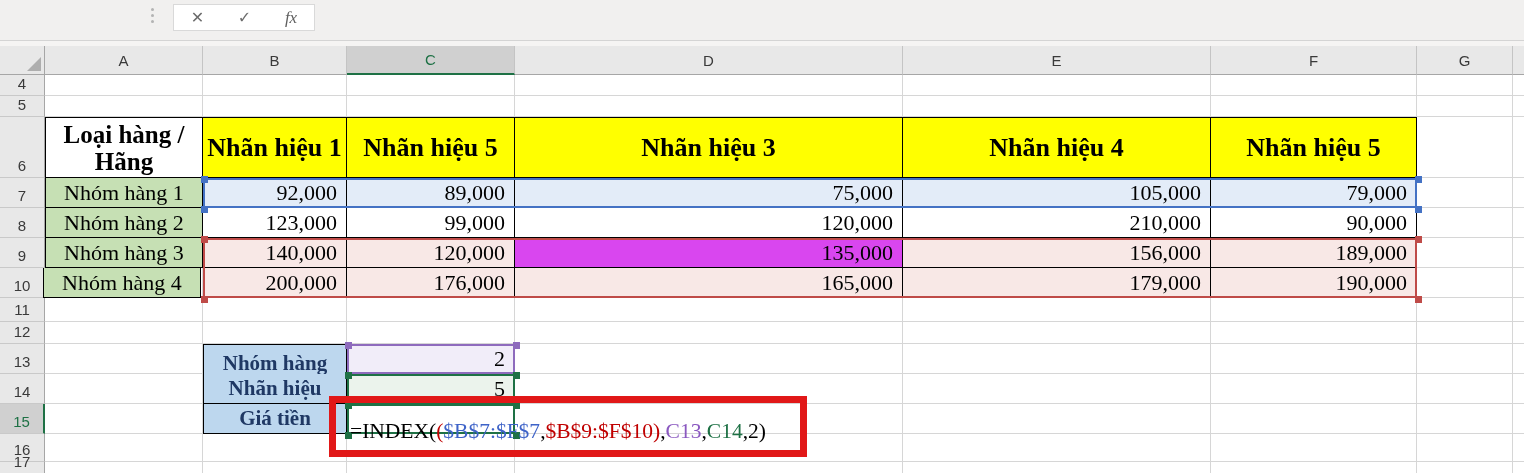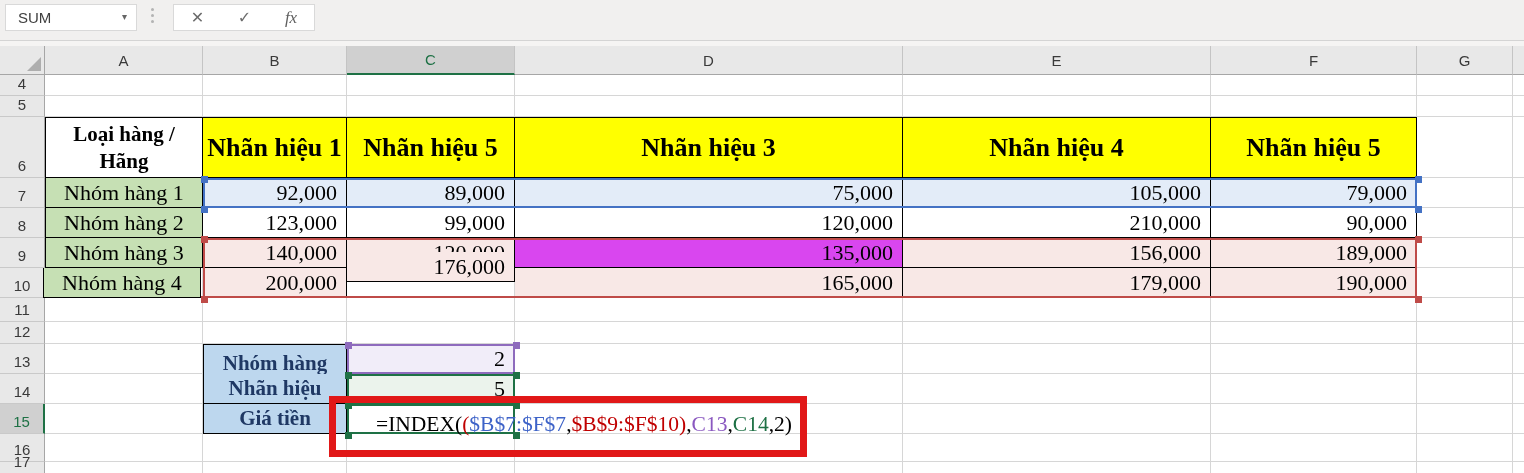"SUM" div.box { html: <div> <span>SUM</span> <span>▾</span> </div> -> none }
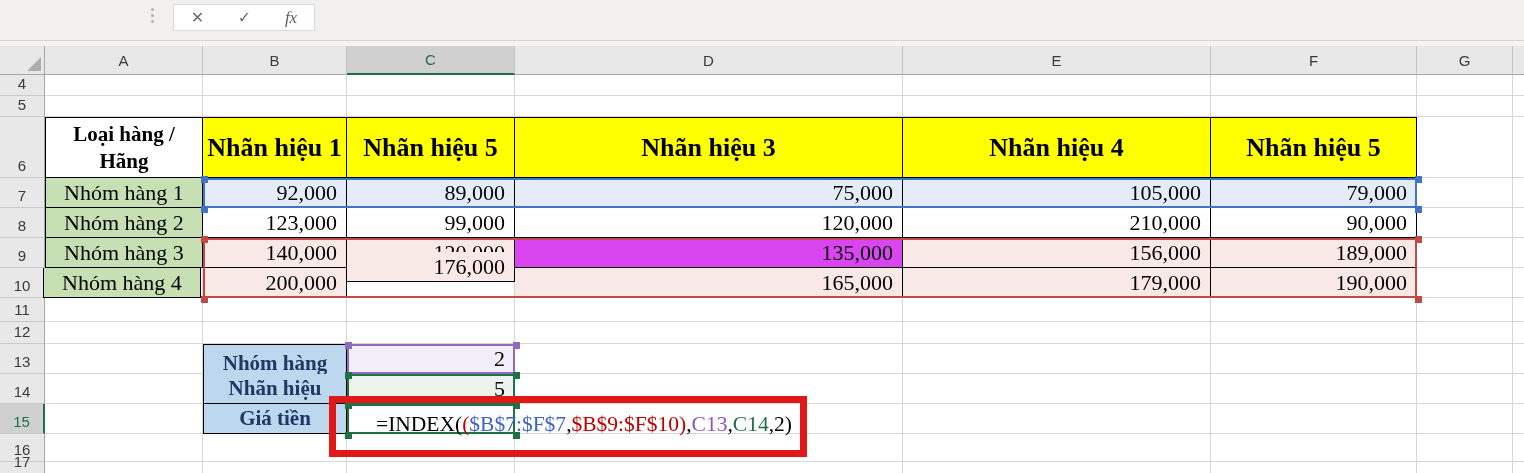"Loại hàng /" .tcell.corner-head { font-size: 21px -> 25px }
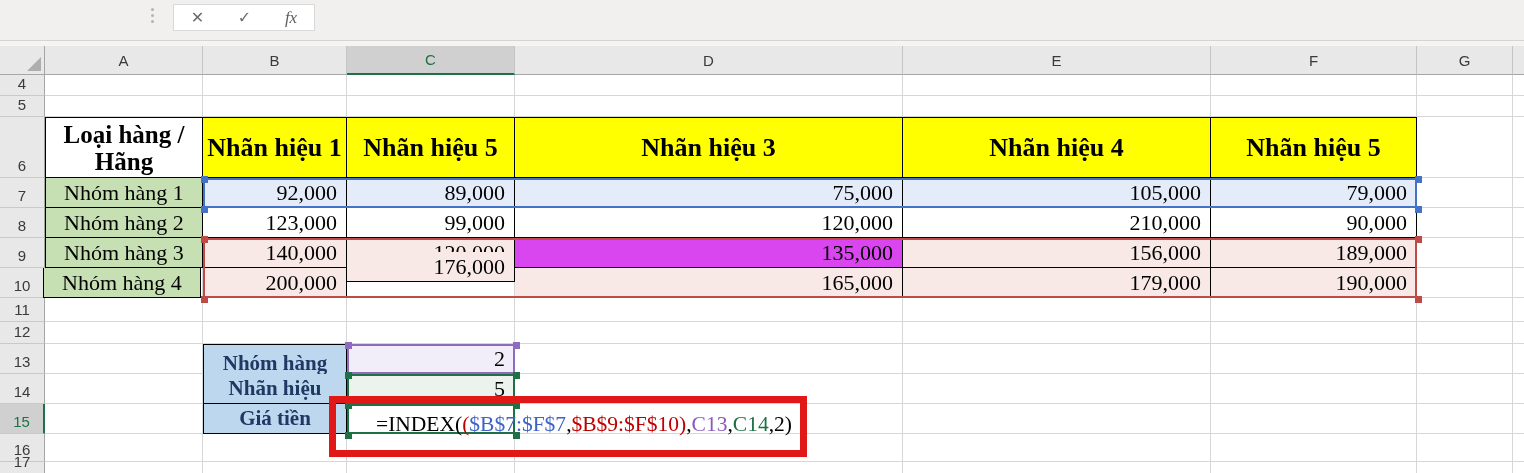"176,000" div.tcell { top: 252px -> 268px }
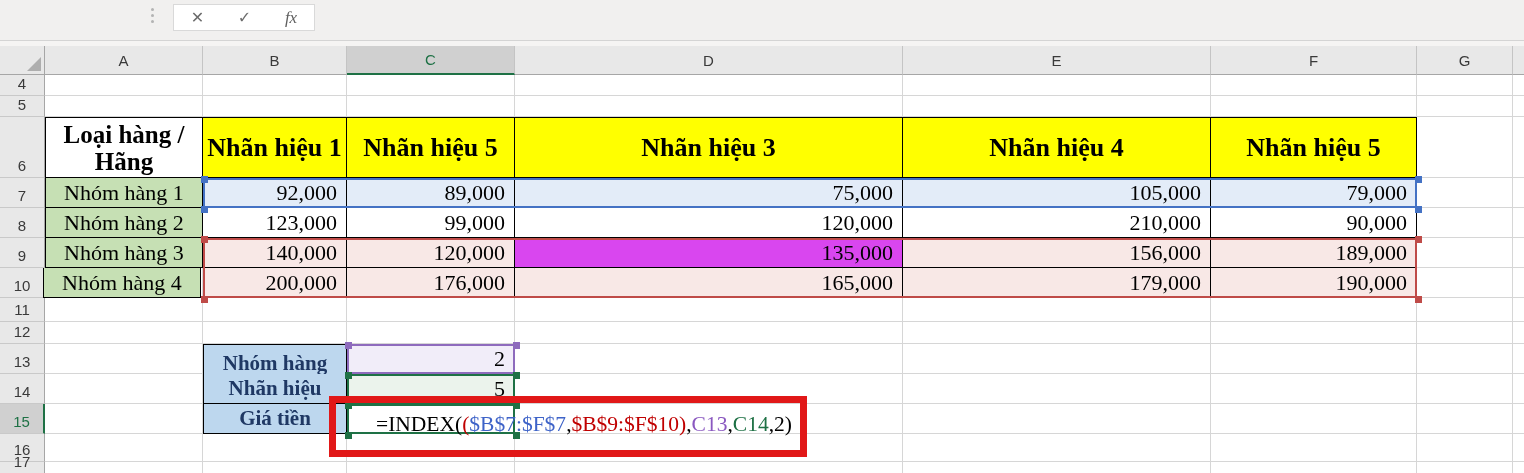"=INDEX(" .cell-formula { align-items: center -> flex-end; padding-left: 26px -> none }
